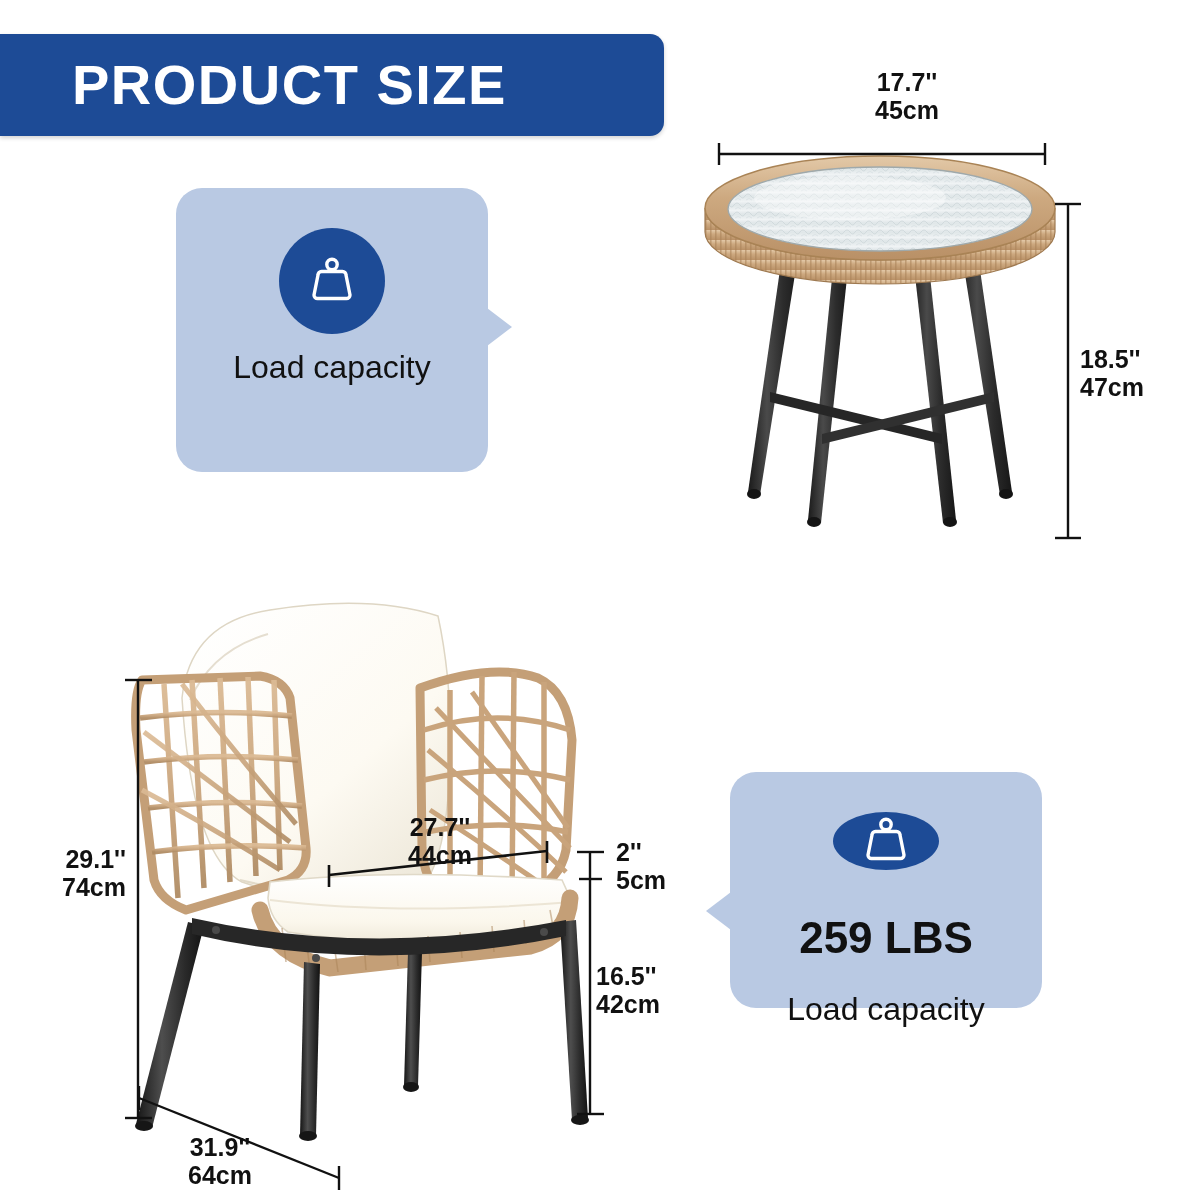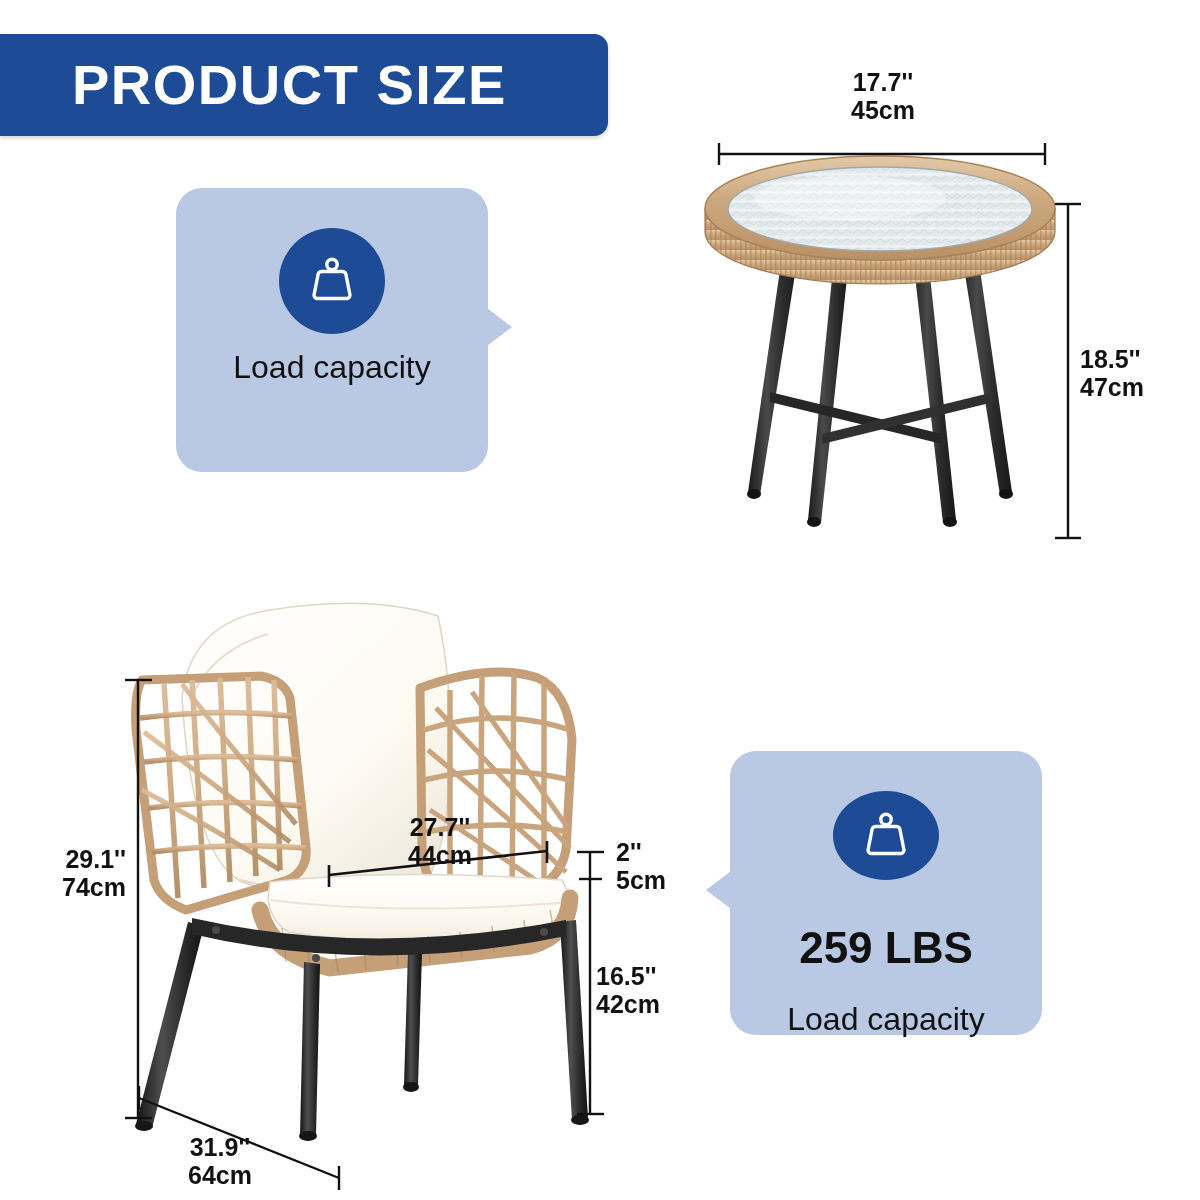"PRODUCT SIZE" #header-banner { width: 608px -> 664px }
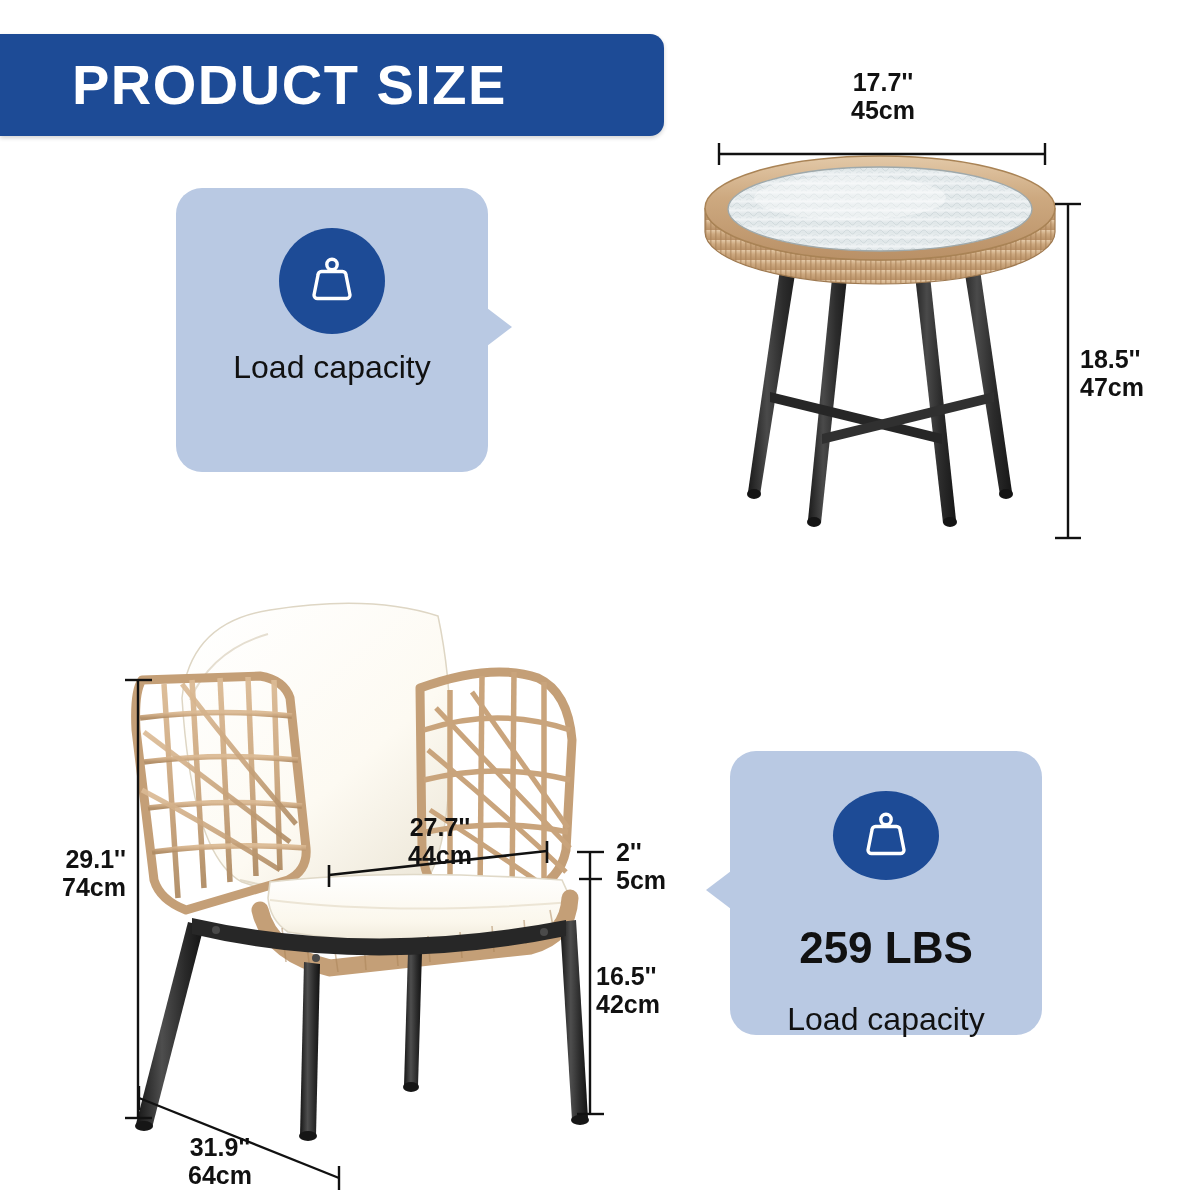"17.7''" div.dim-label { left: 788px -> 812px }
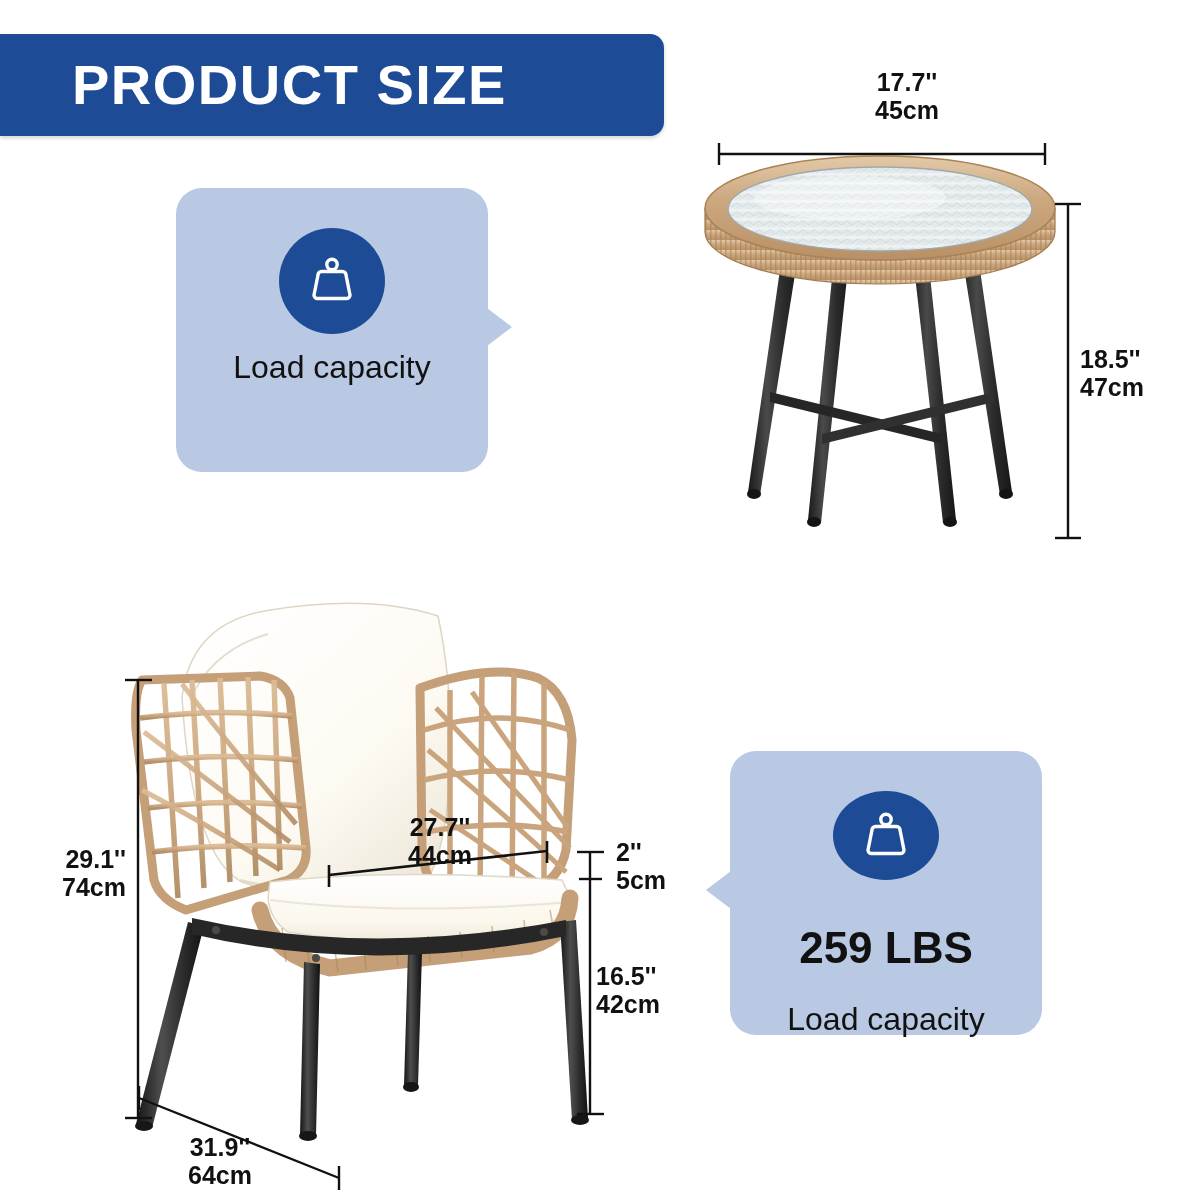"259 LBS" #callout-259 { height: 284px -> 236px; top: 751px -> 772px }
